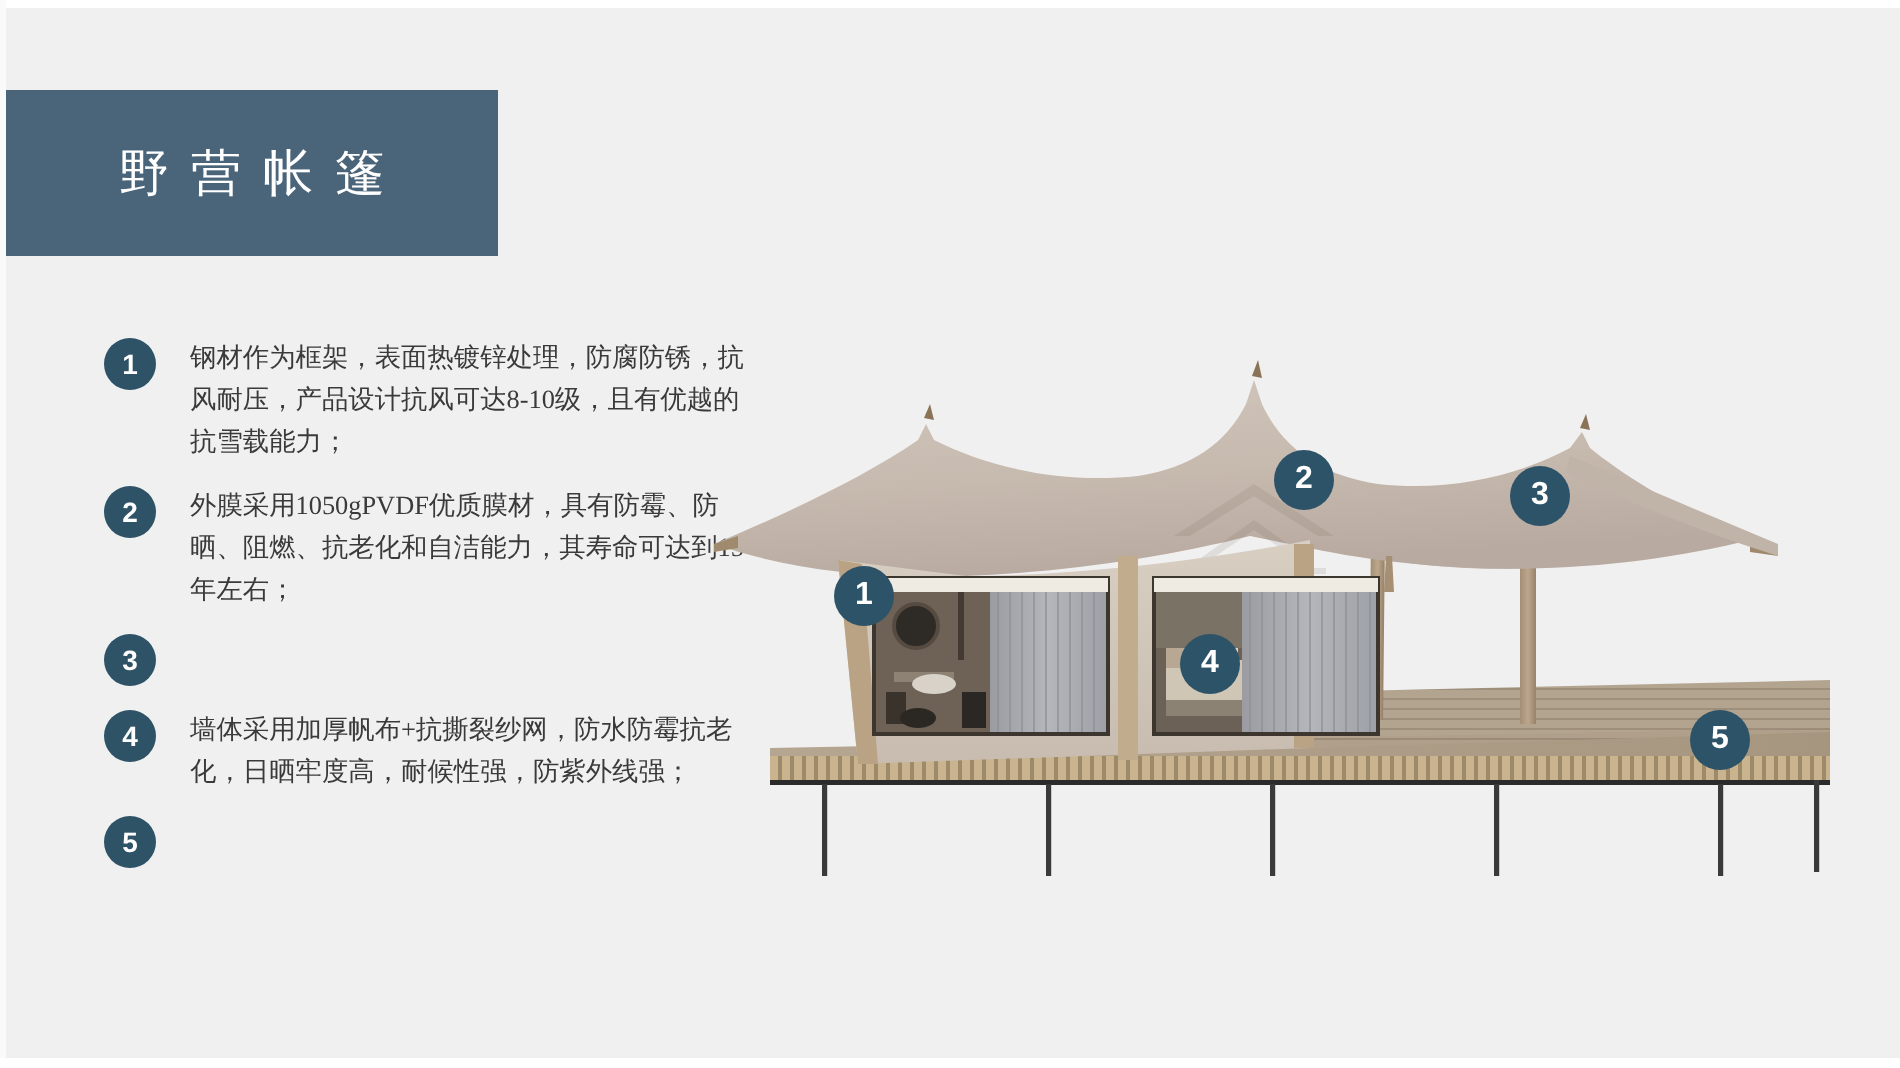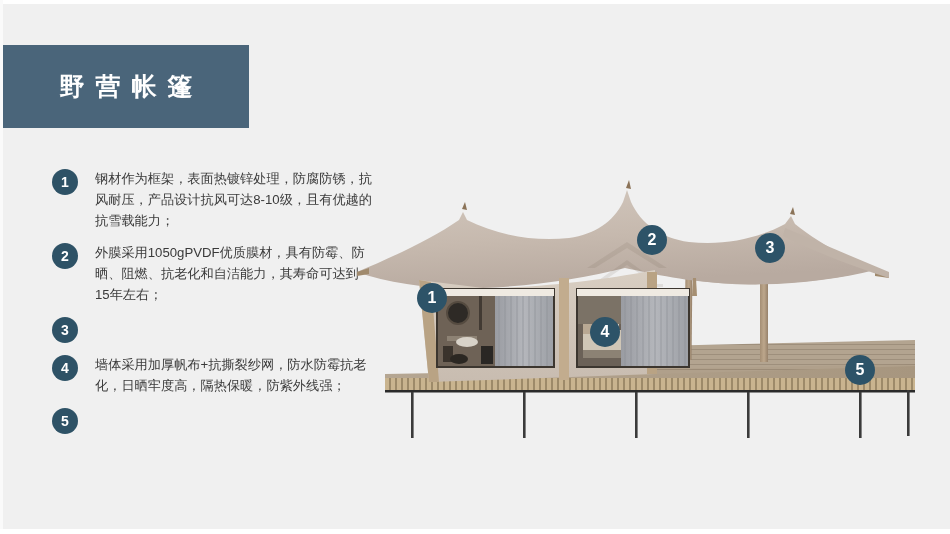"野营帐篷" #title-banner .title-text { font-weight: bold -> normal }
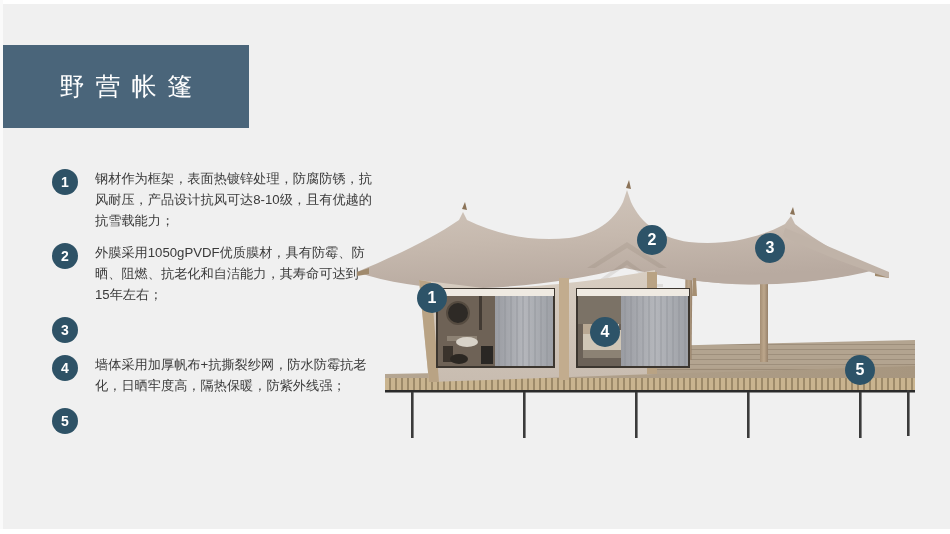"钢材作为框架，表面热镀锌处理，防腐防锈，抗风耐压，产品设计抗风可达8-10级，且" .feature-text { font-family: Liberation Sans, sans-serif -> Liberation Serif, serif }
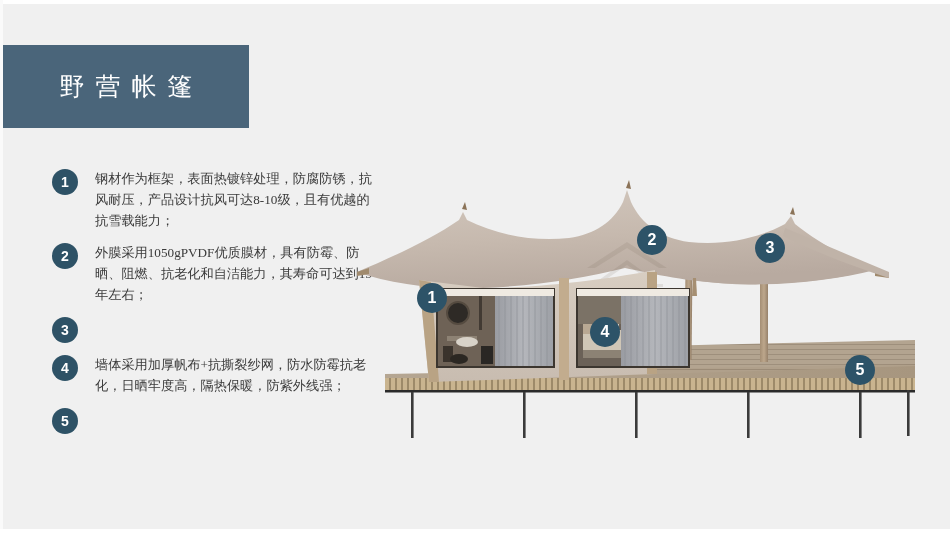"墙体采用加厚帆布+抗撕裂纱网，防水防霉抗老化，日晒牢度高，隔热保暖，防紫外线强；" div.feature-text { text: 隔热保暖 -> 耐候性强 }
